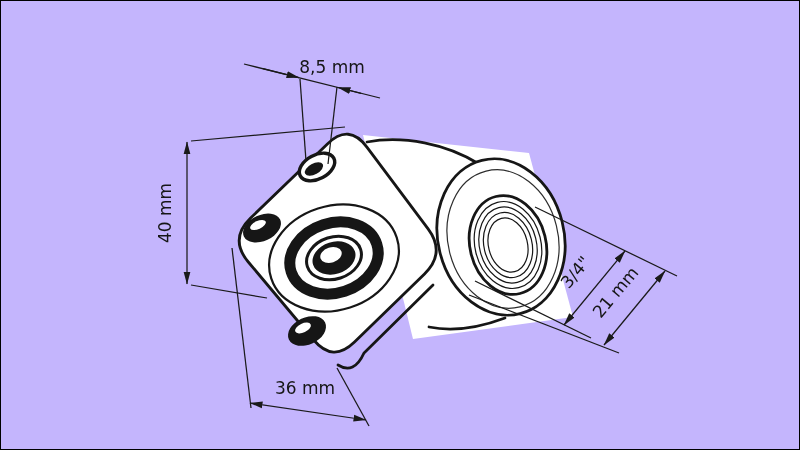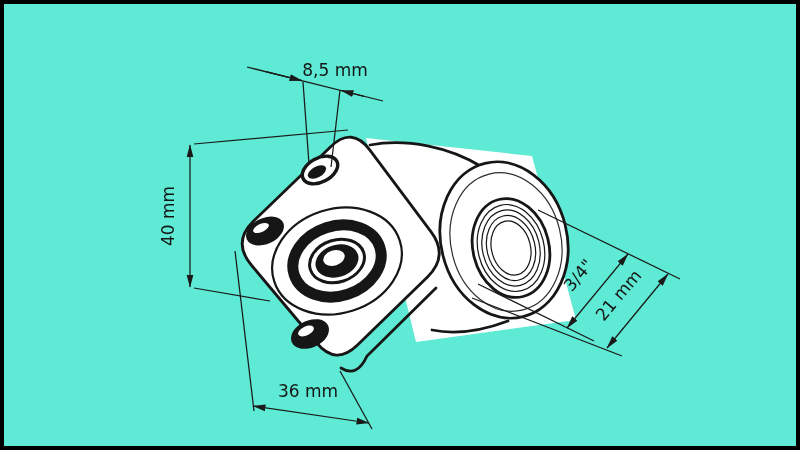"8,5 mm" .stage { background: #5eead4 -> #c4b5fd; border: 4px solid #000000 -> 1px solid #000000 }
